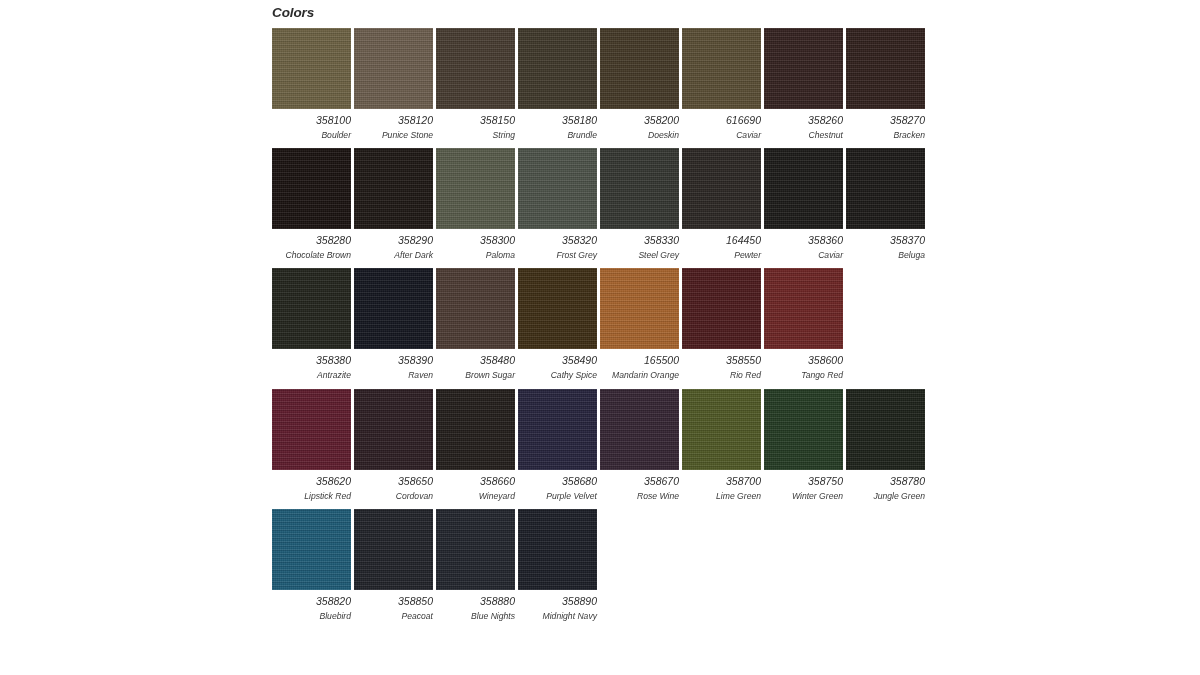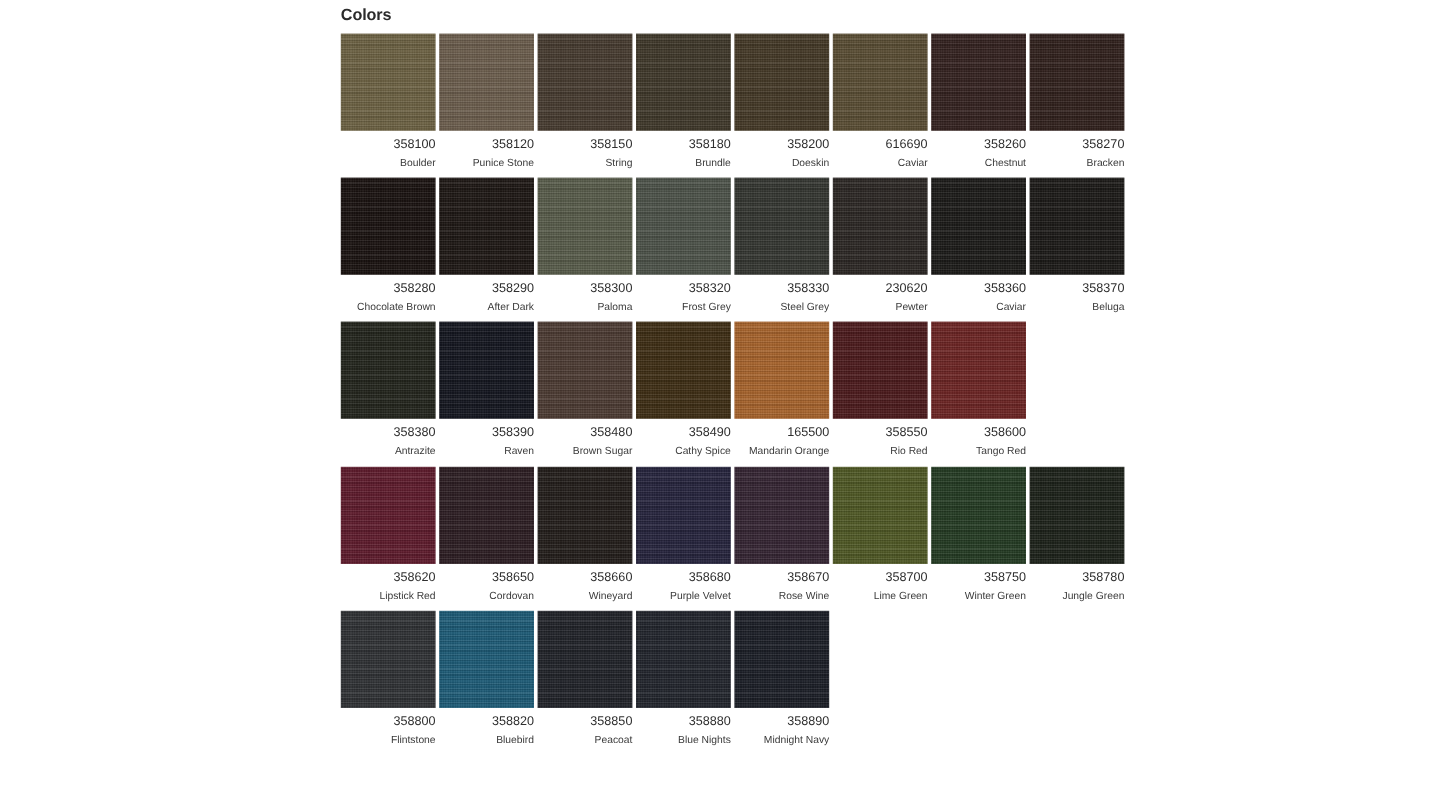"Colors" #content { font-style: none -> italic; left: 284px -> 272px }
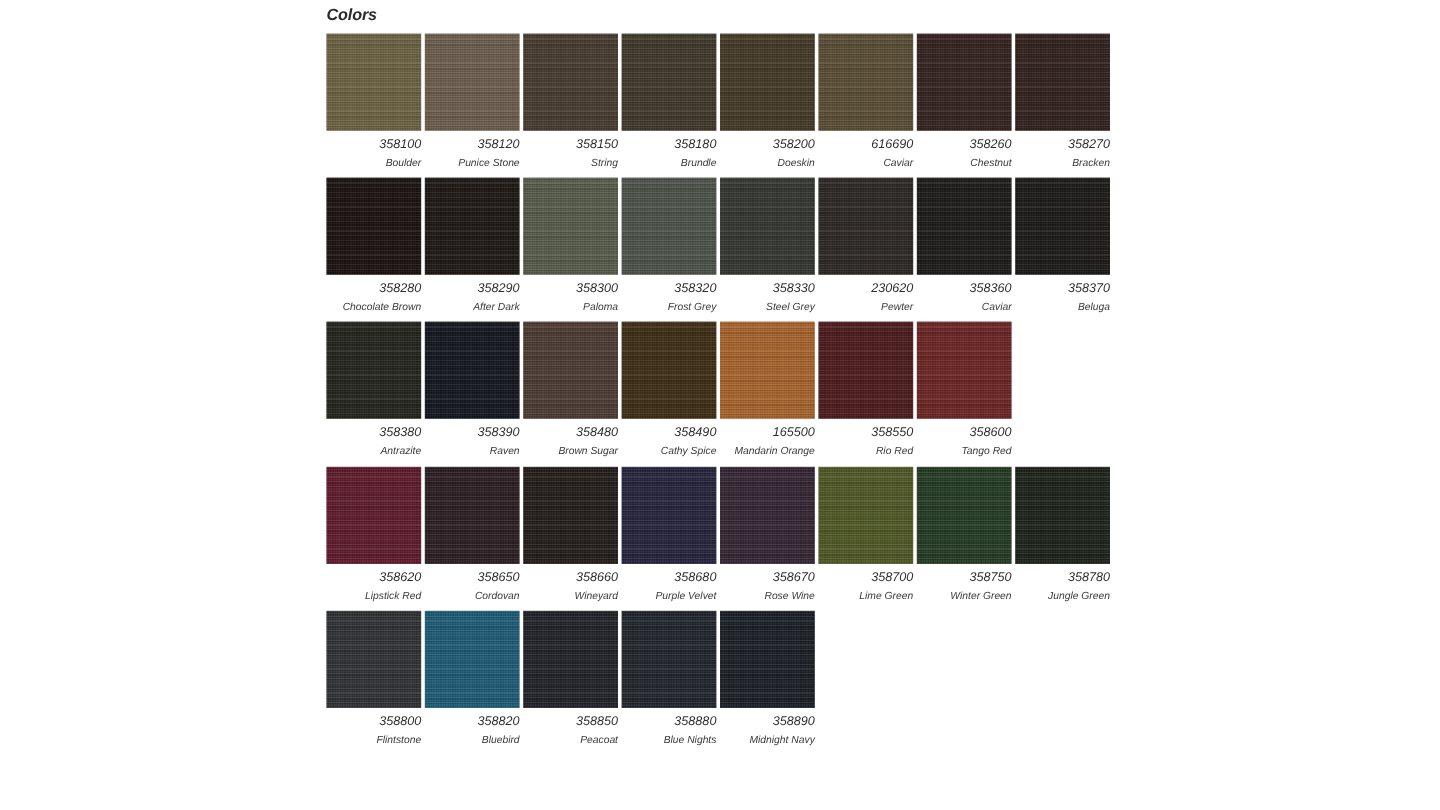"230620" div.swatch-code { text: 230620 -> 164450 }
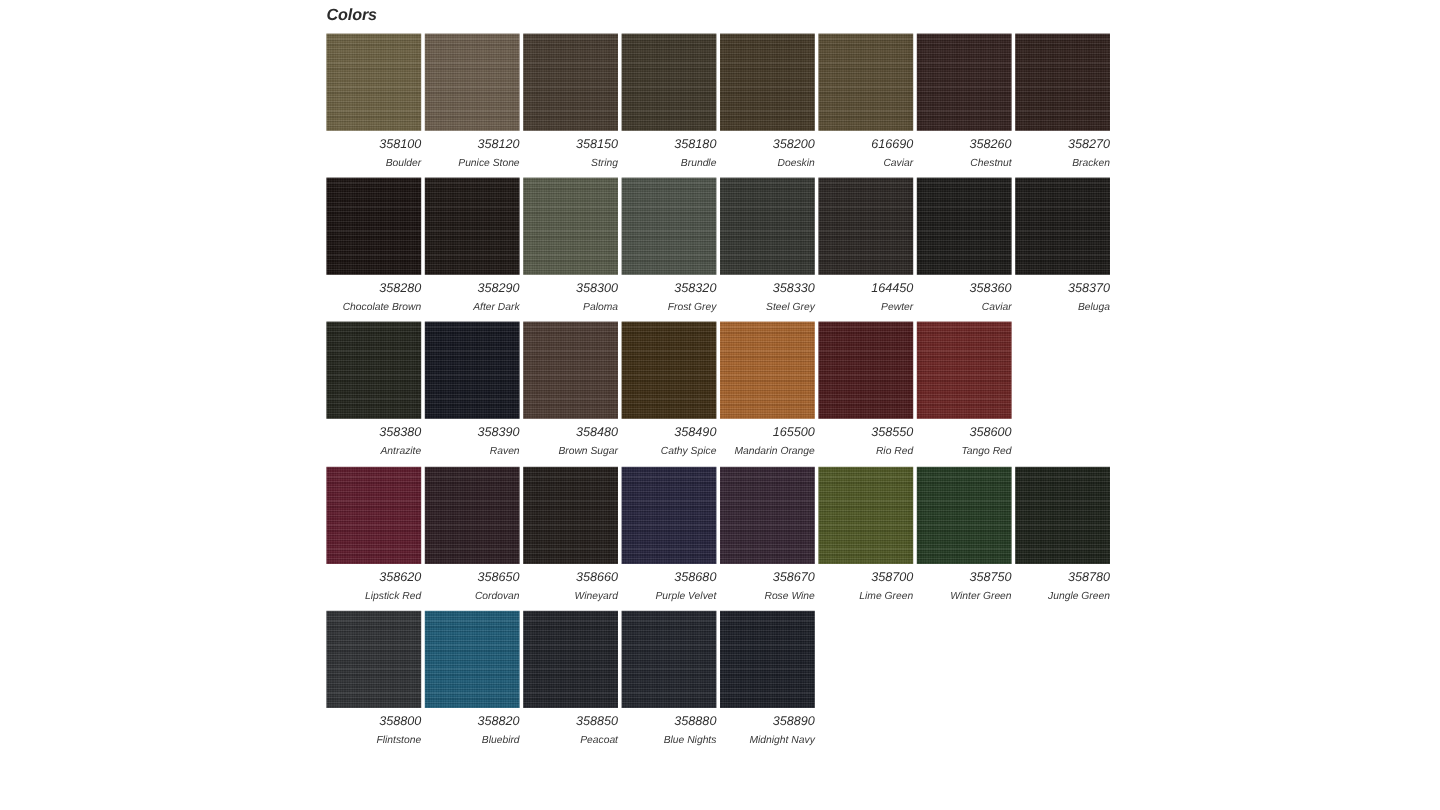"358800" div.swatch-cell { html: <div> <div></div> <div>358800</div> <div>Flintstone</div> </div> -> none }
